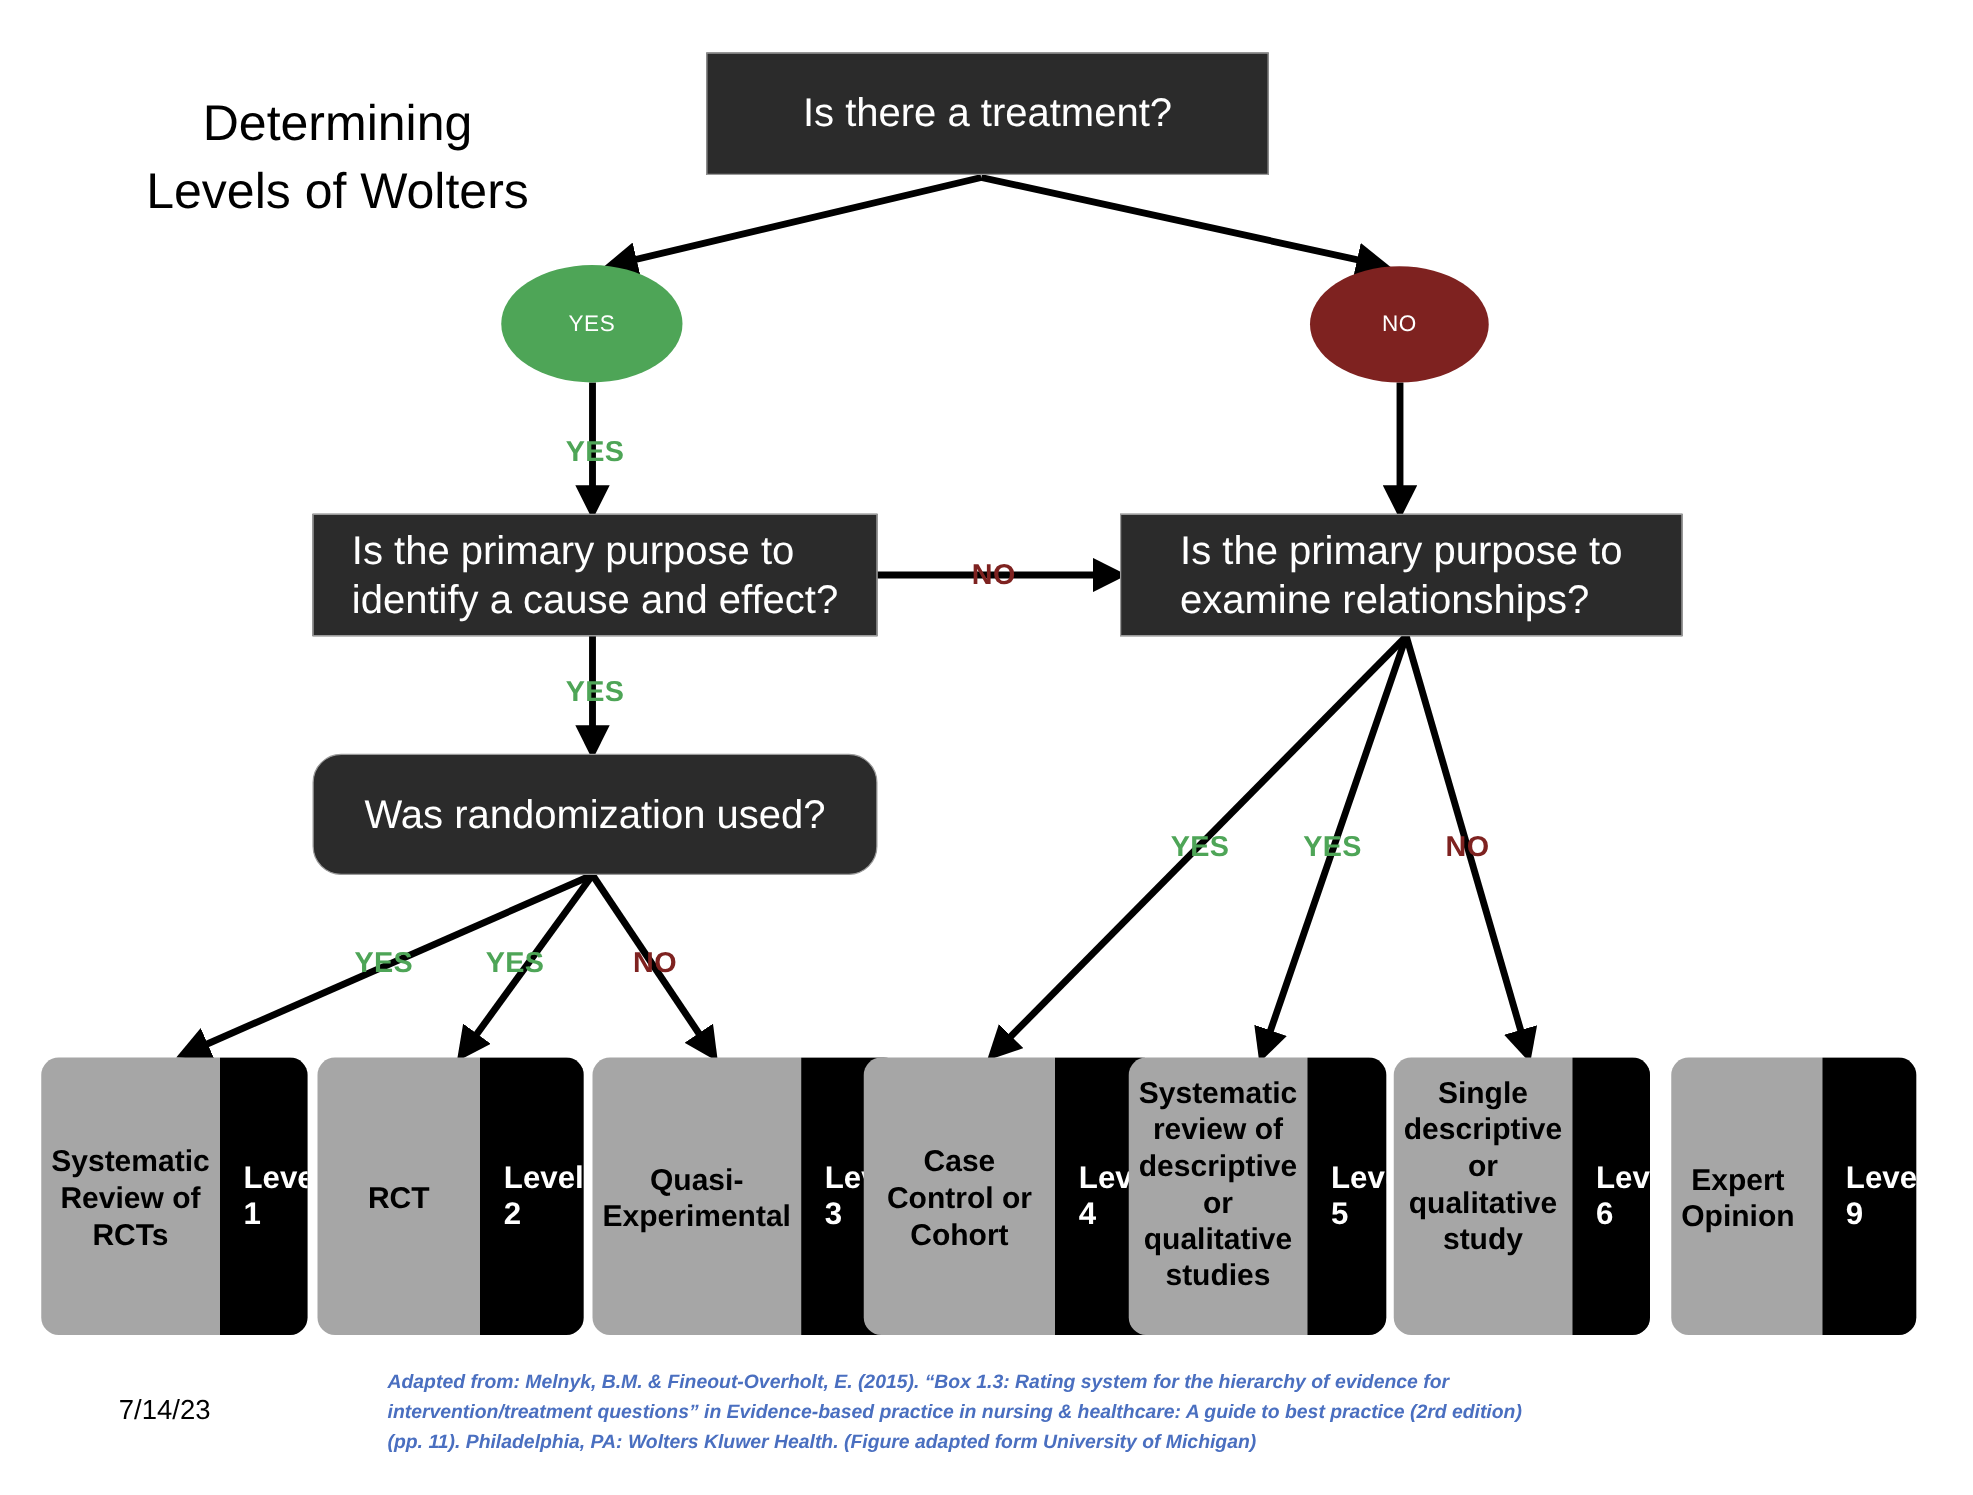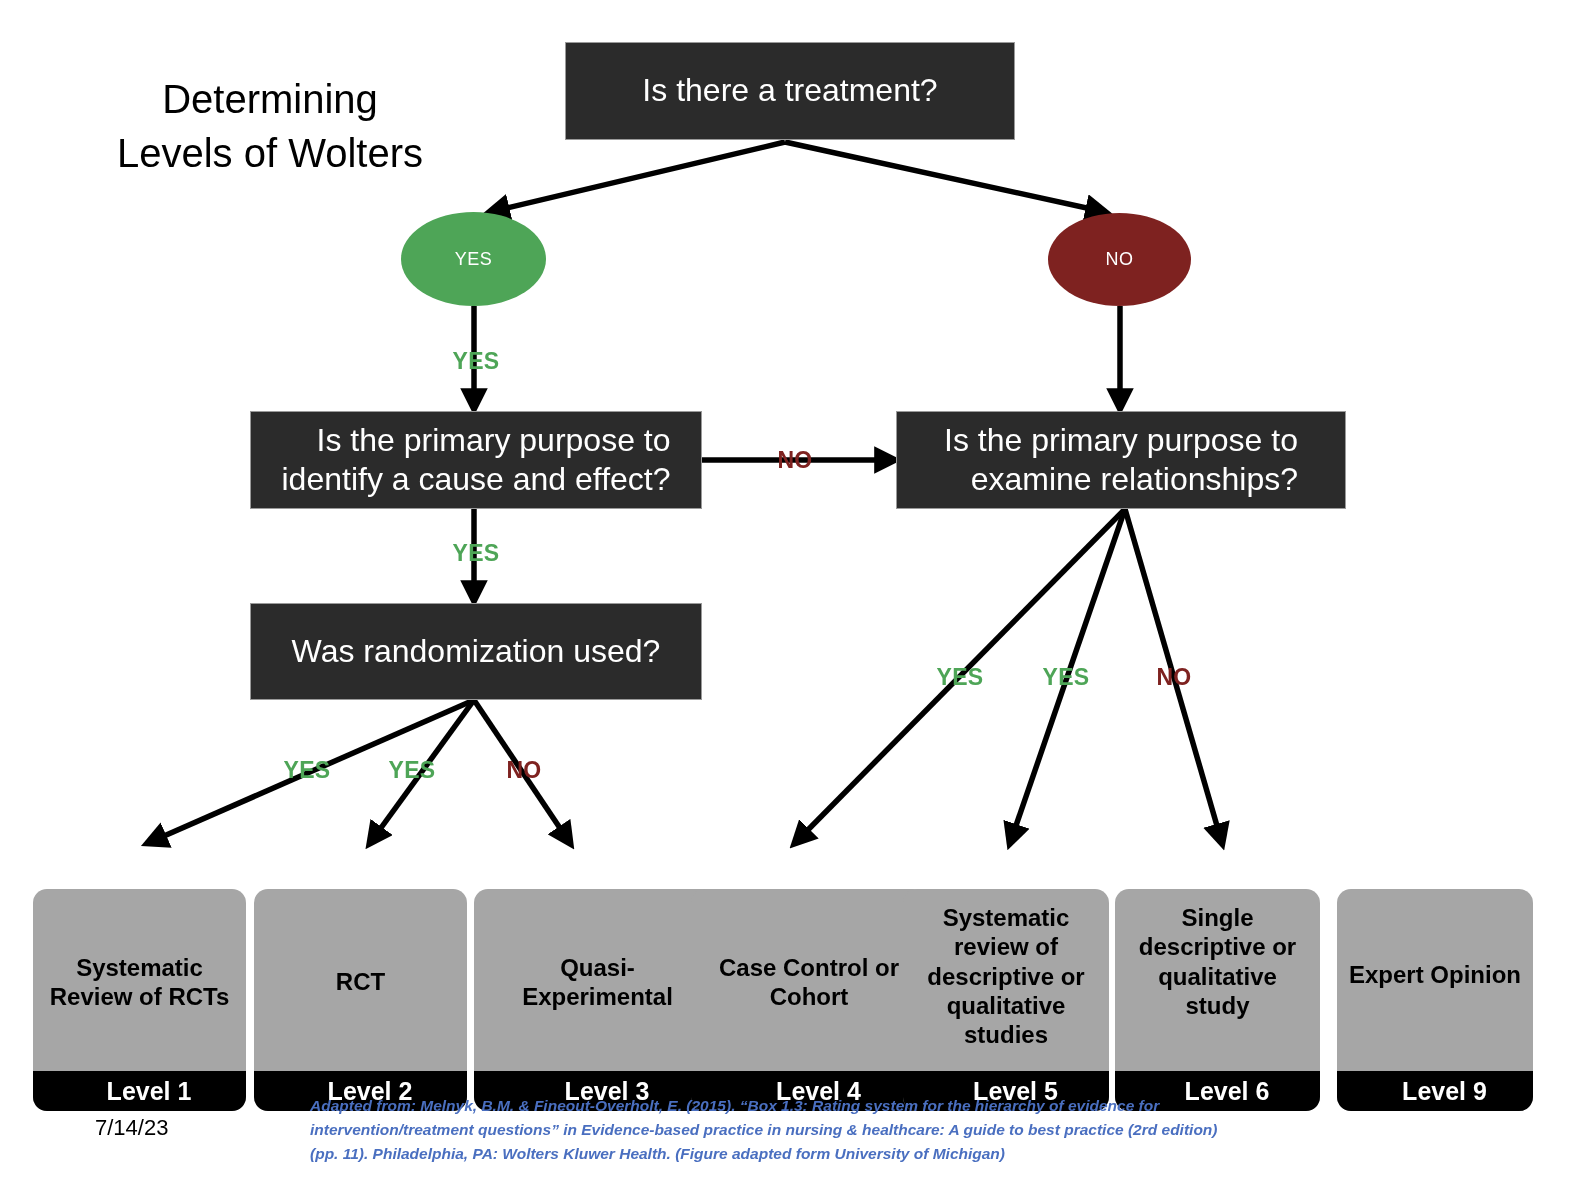"Is there a treatment?" .dbox { text-align: right -> left }
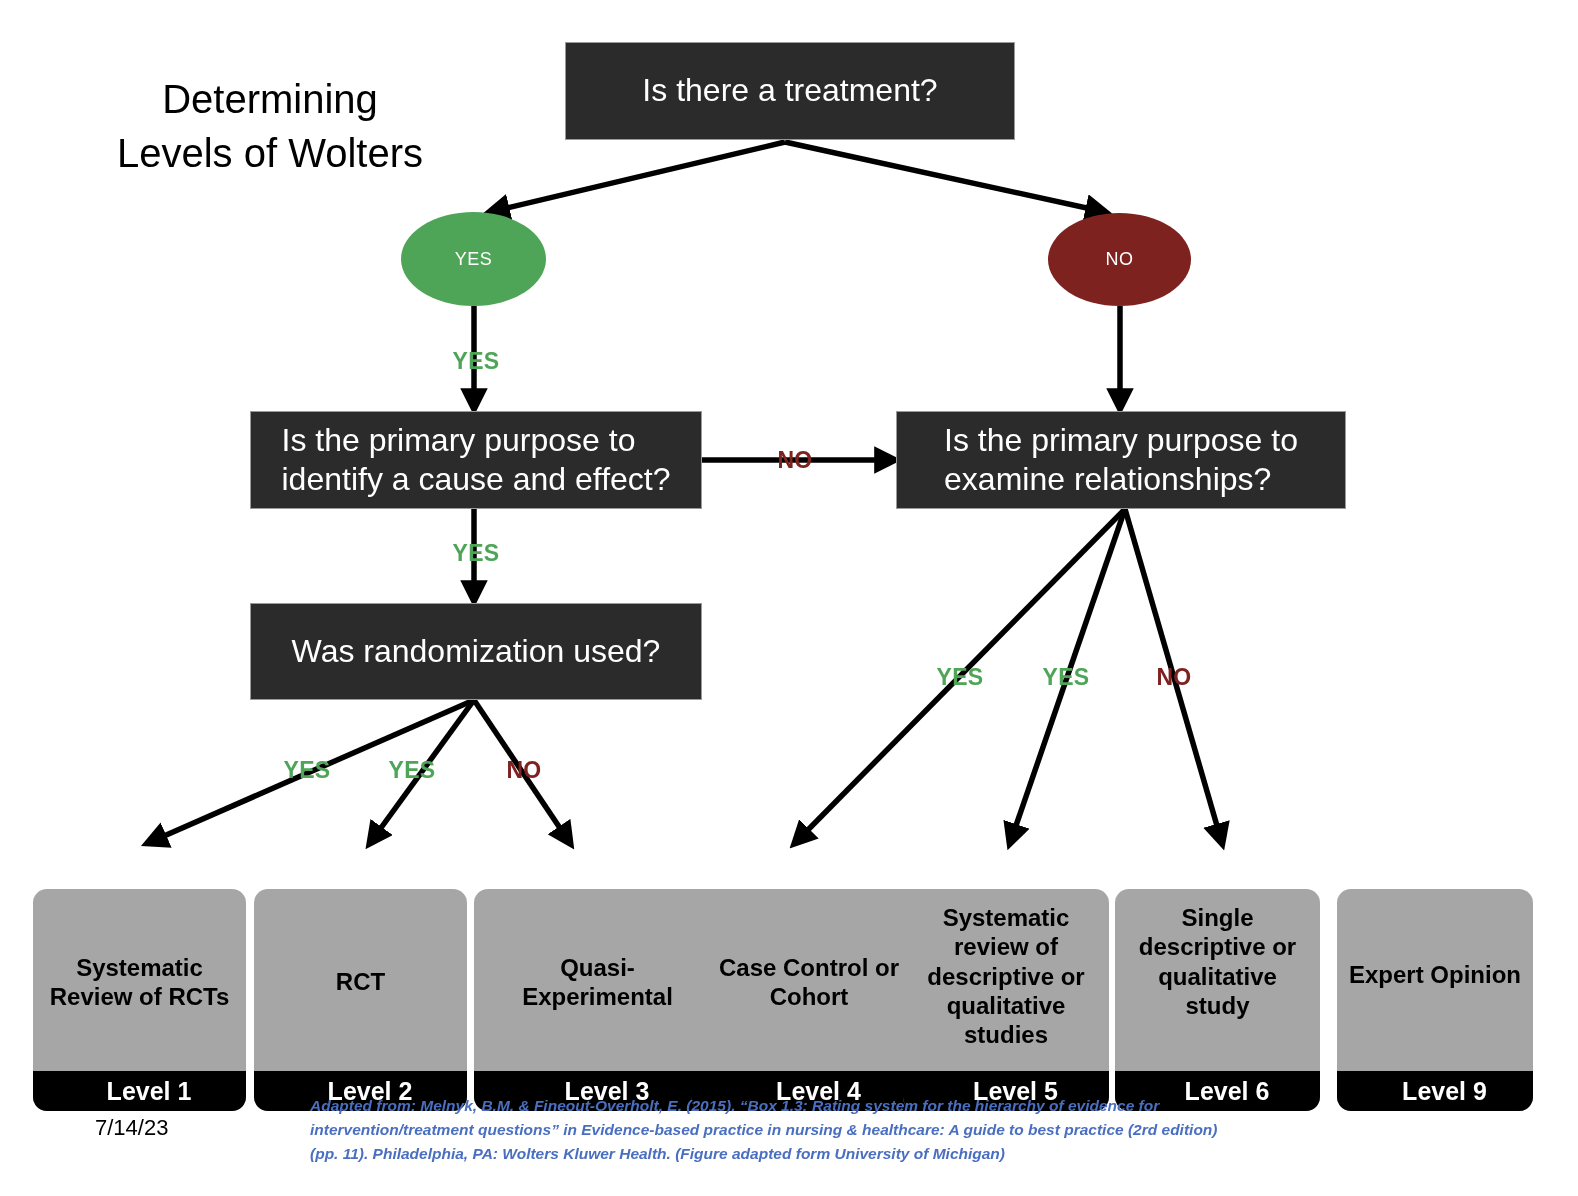"Was randomization used?" div.dbox { border-radius: none -> 23px }
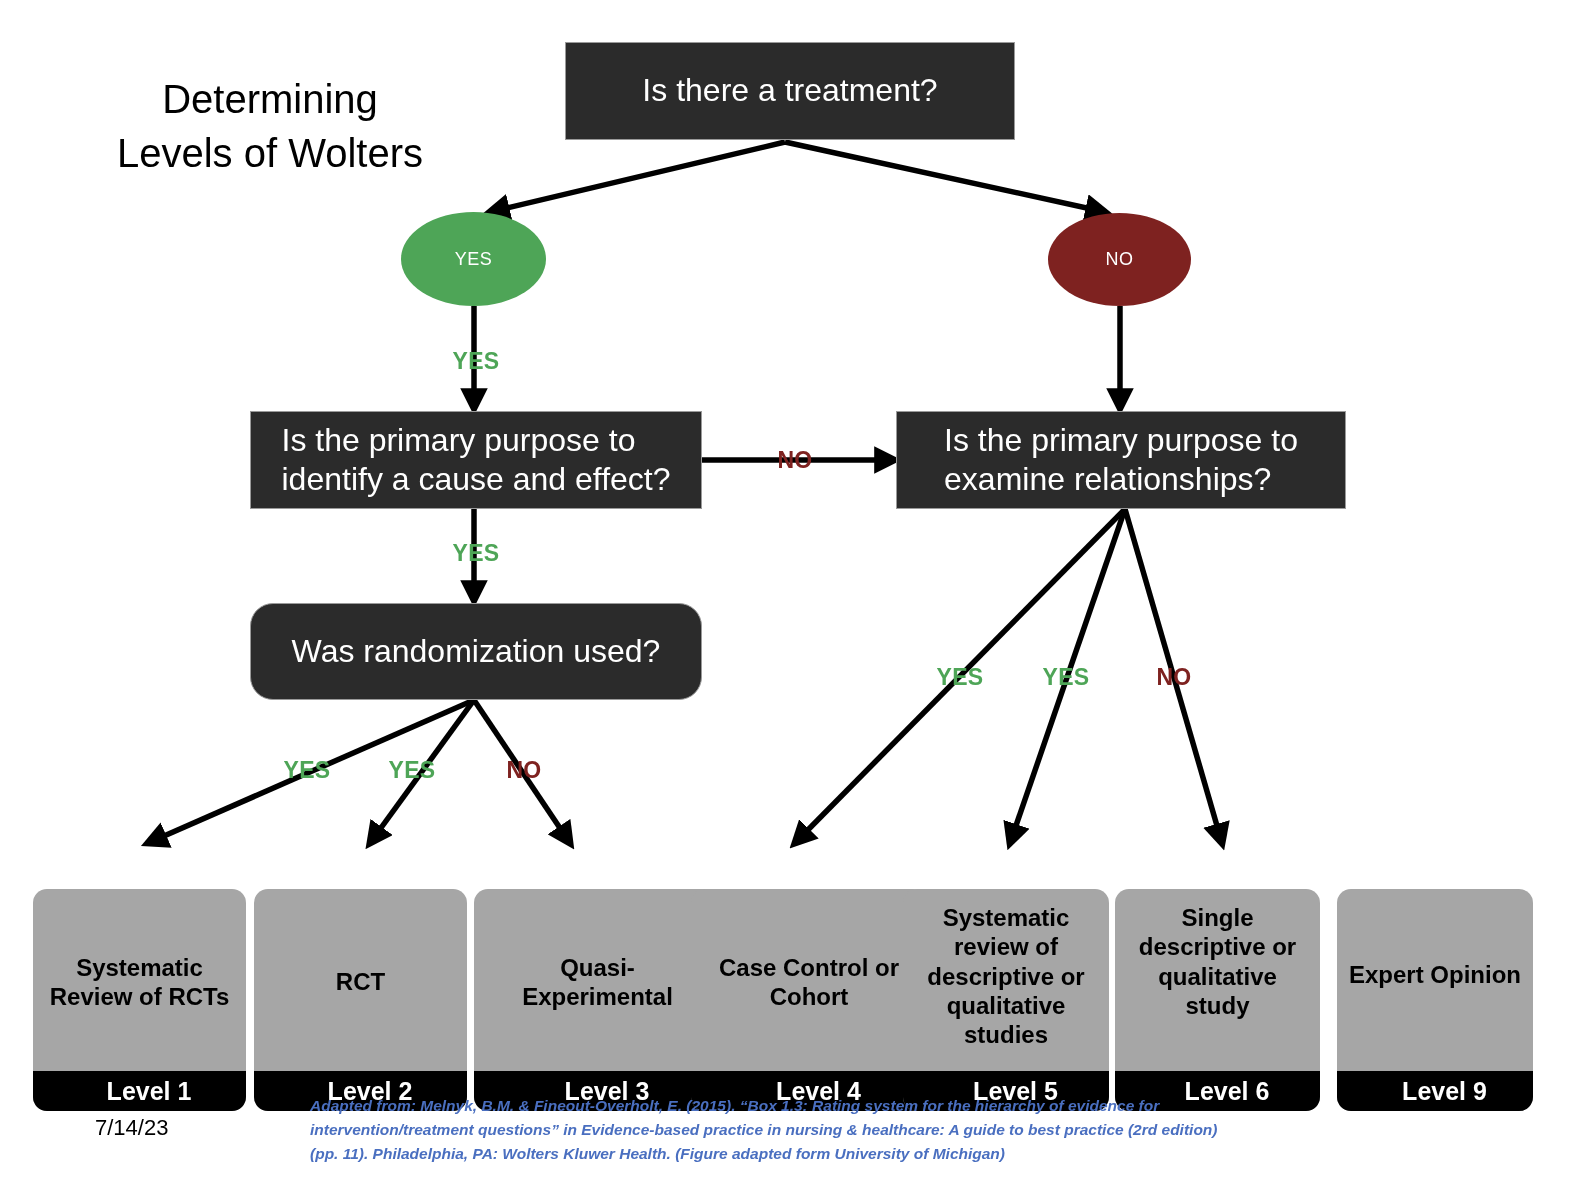"Systematic" .card { flex-direction: column -> row; top: 889px -> 846px }
